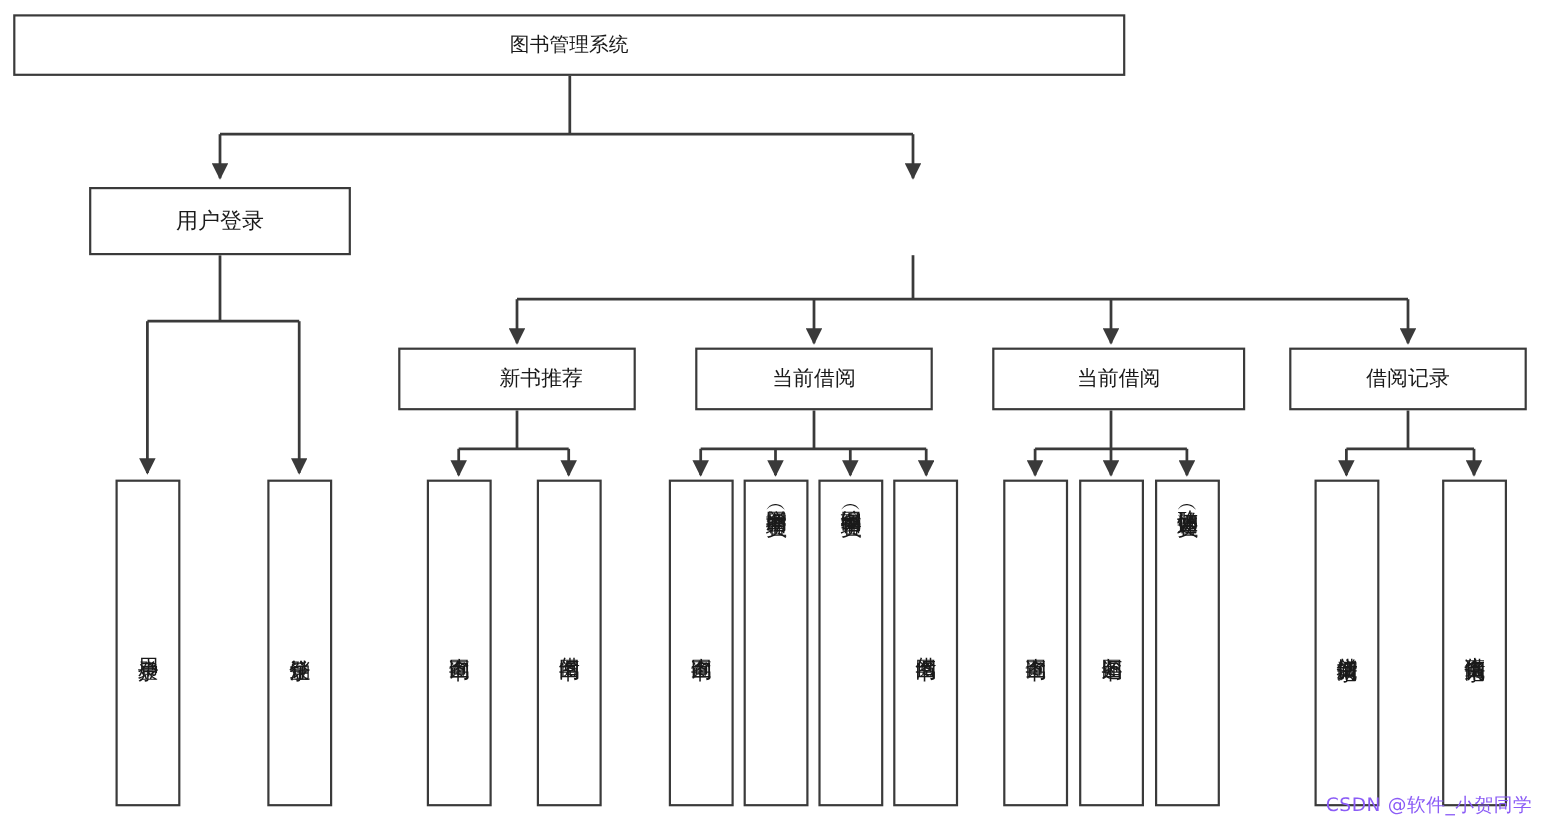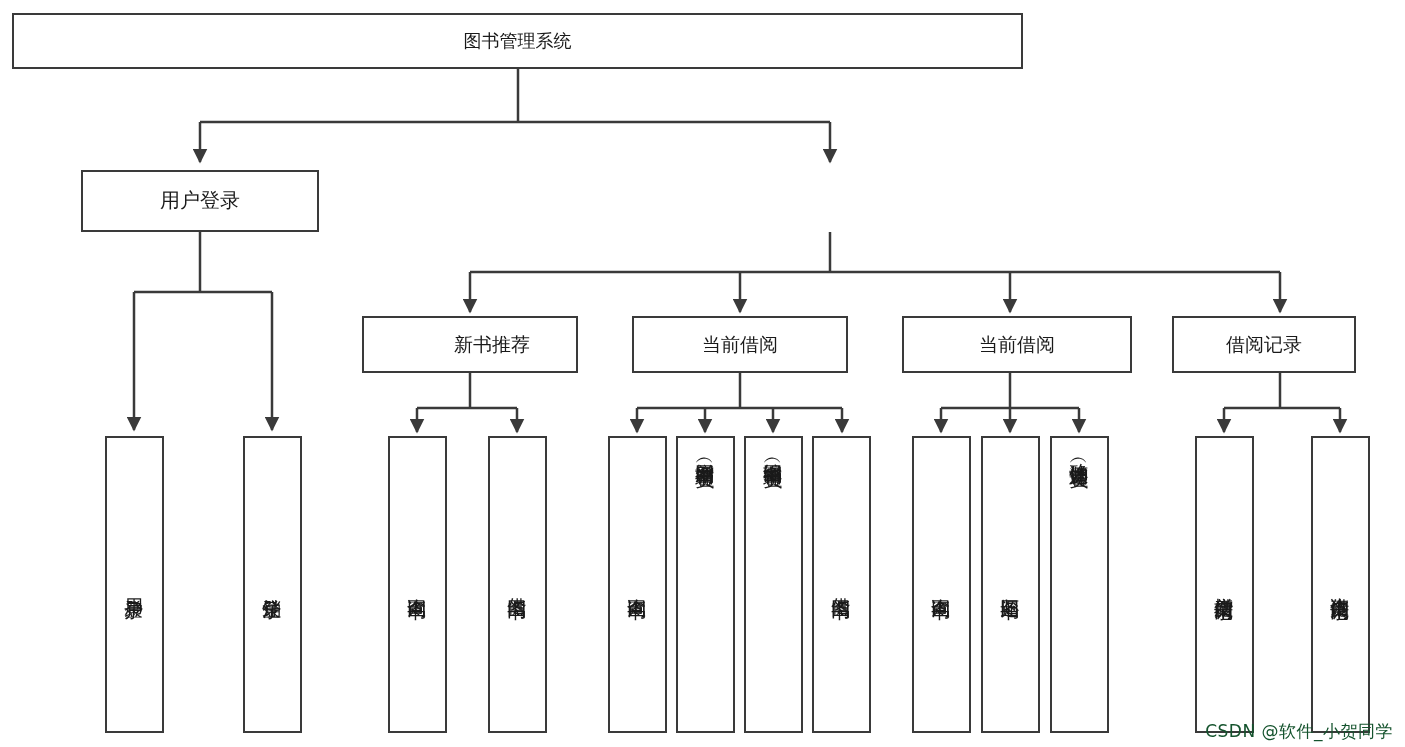"借阅记录" div.node { width: 184px -> 216px }
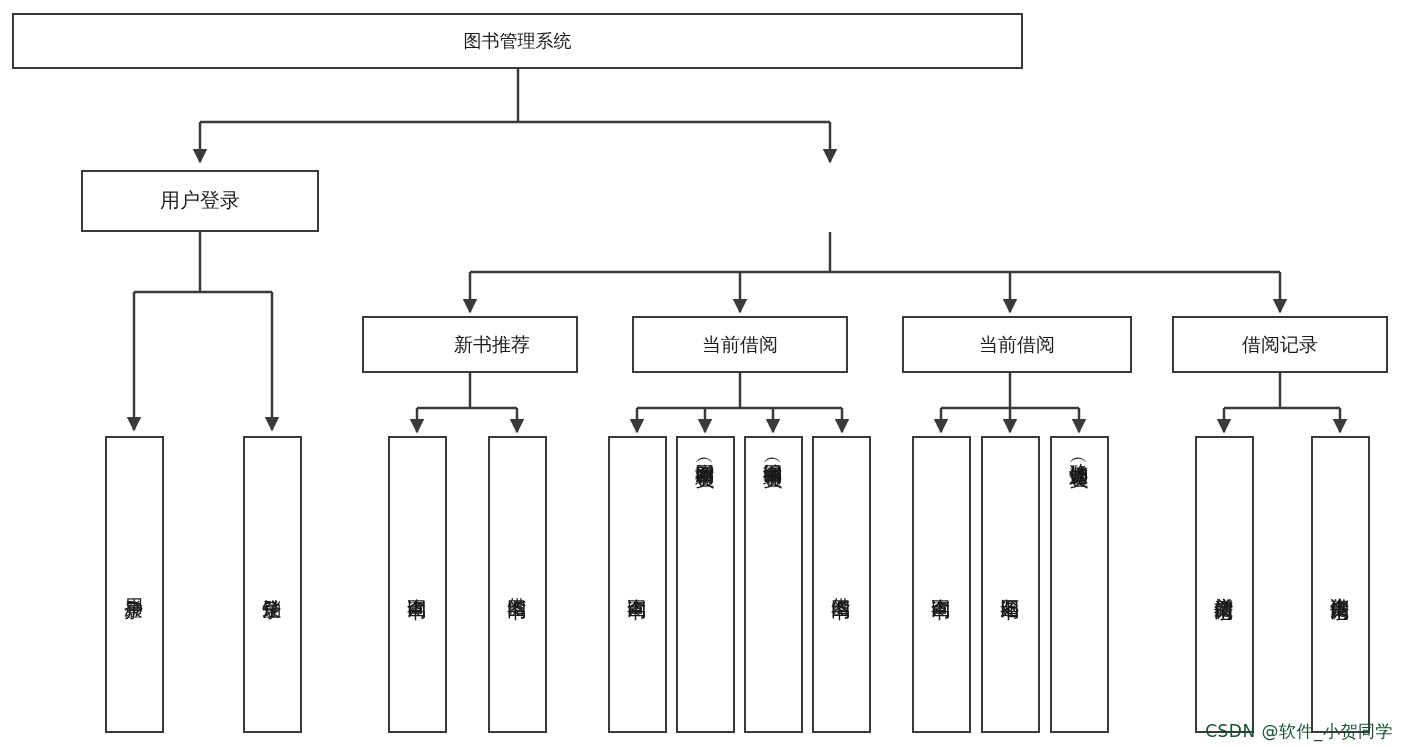"CSDN @软件_小贺同学" .watermark { color: #14532d -> #8b5cf6 }
